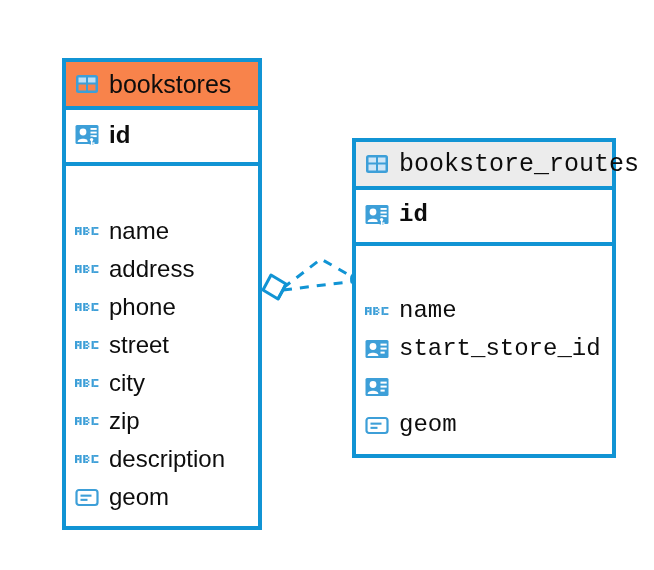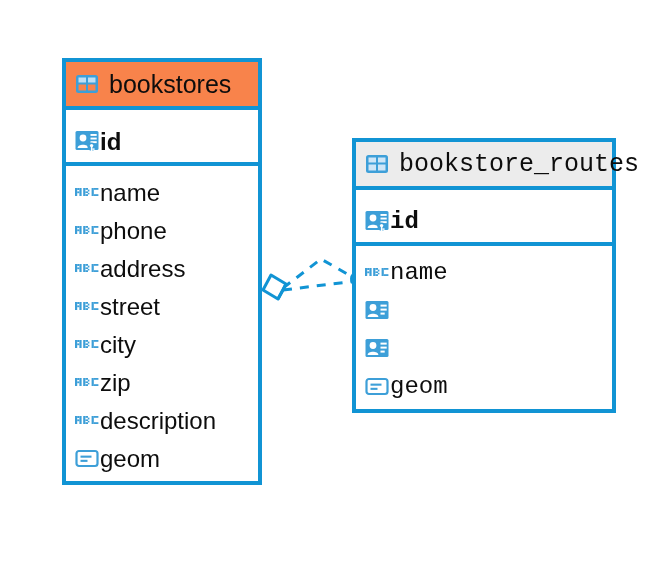"id" .field-row { align-items: flex-end -> center; gap: none -> 9px }
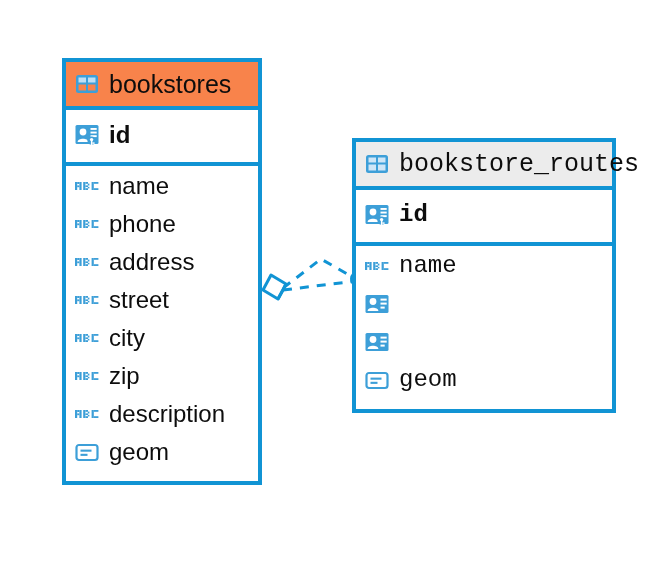"name" .field-section { margin-top: none -> 22px; padding: 1px 8px 10px 8px -> 24px 8px 10px 8px }
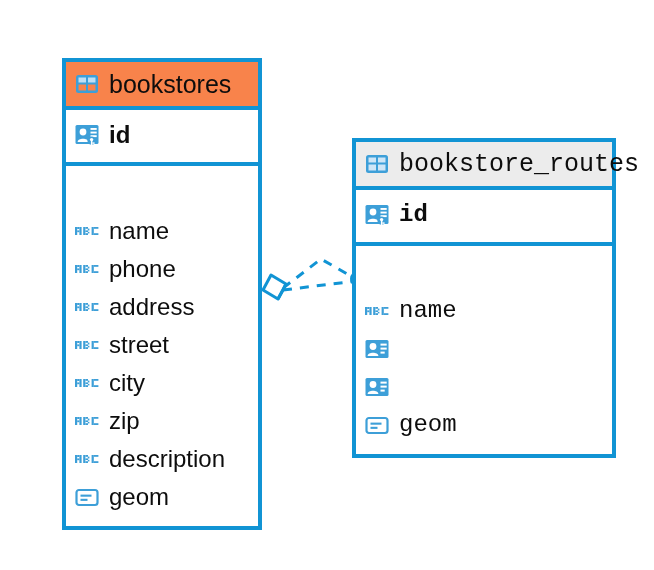"phone" div.field-row { order: before "address" -> after "address" }
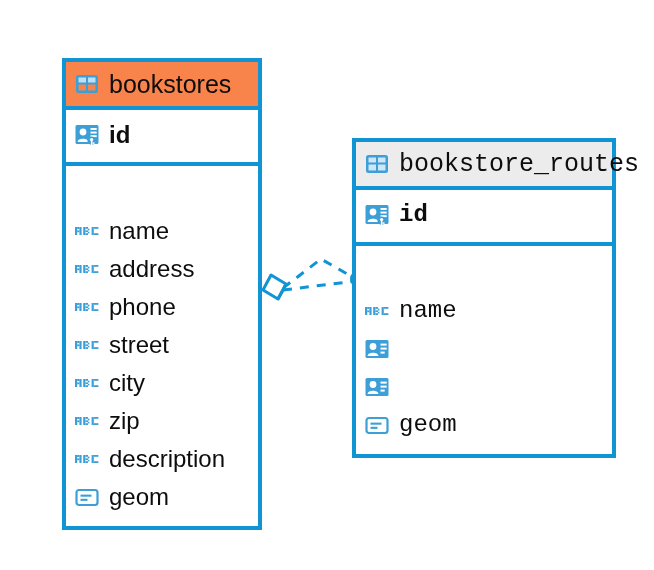"start_store_id" span.field-label { html: none -> <span>start_store_id</span> }
